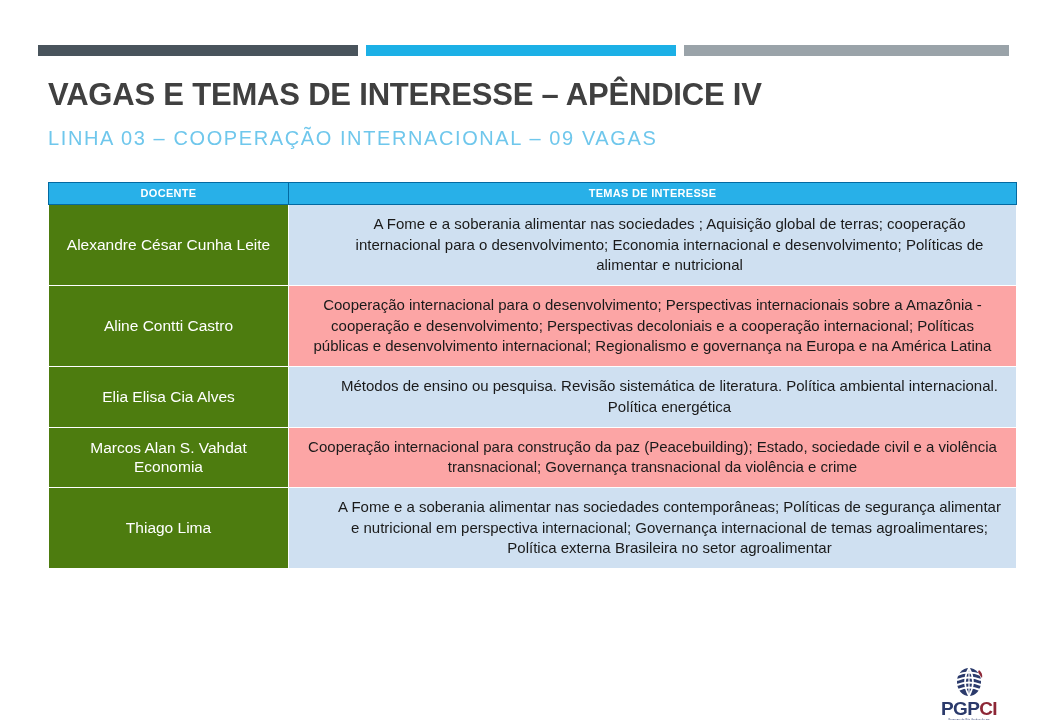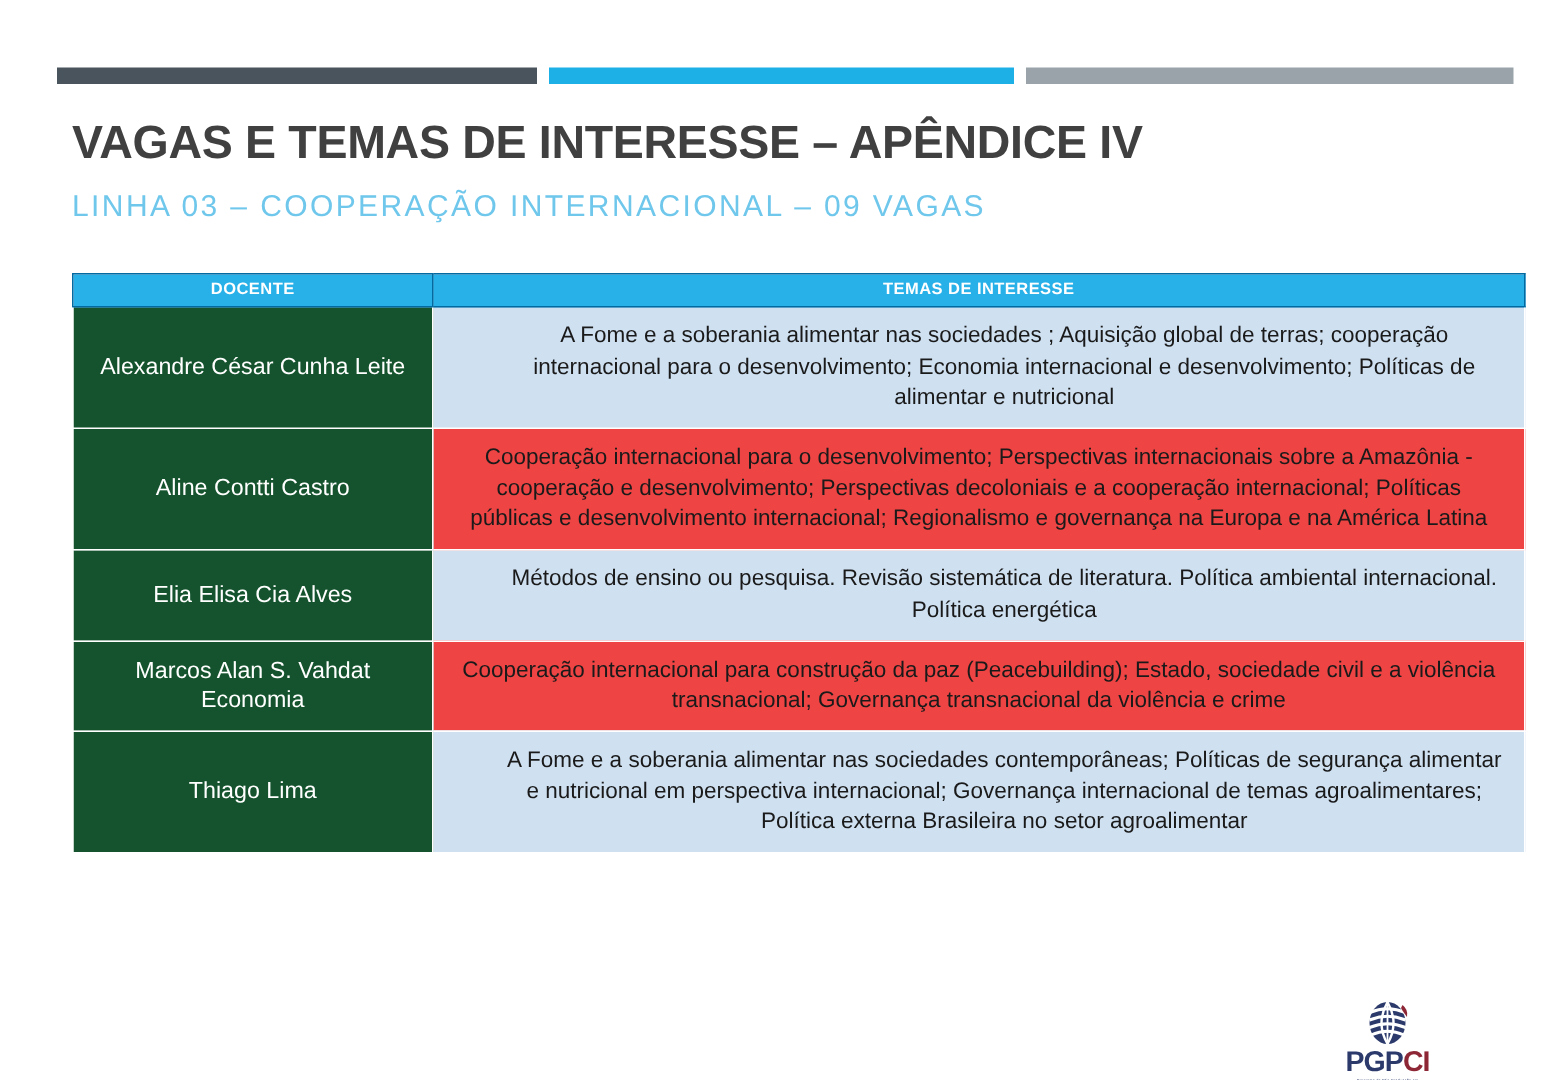"Alexandre César Cunha Leite" td.docente-cell { background: #14532d -> #4d7c0f }
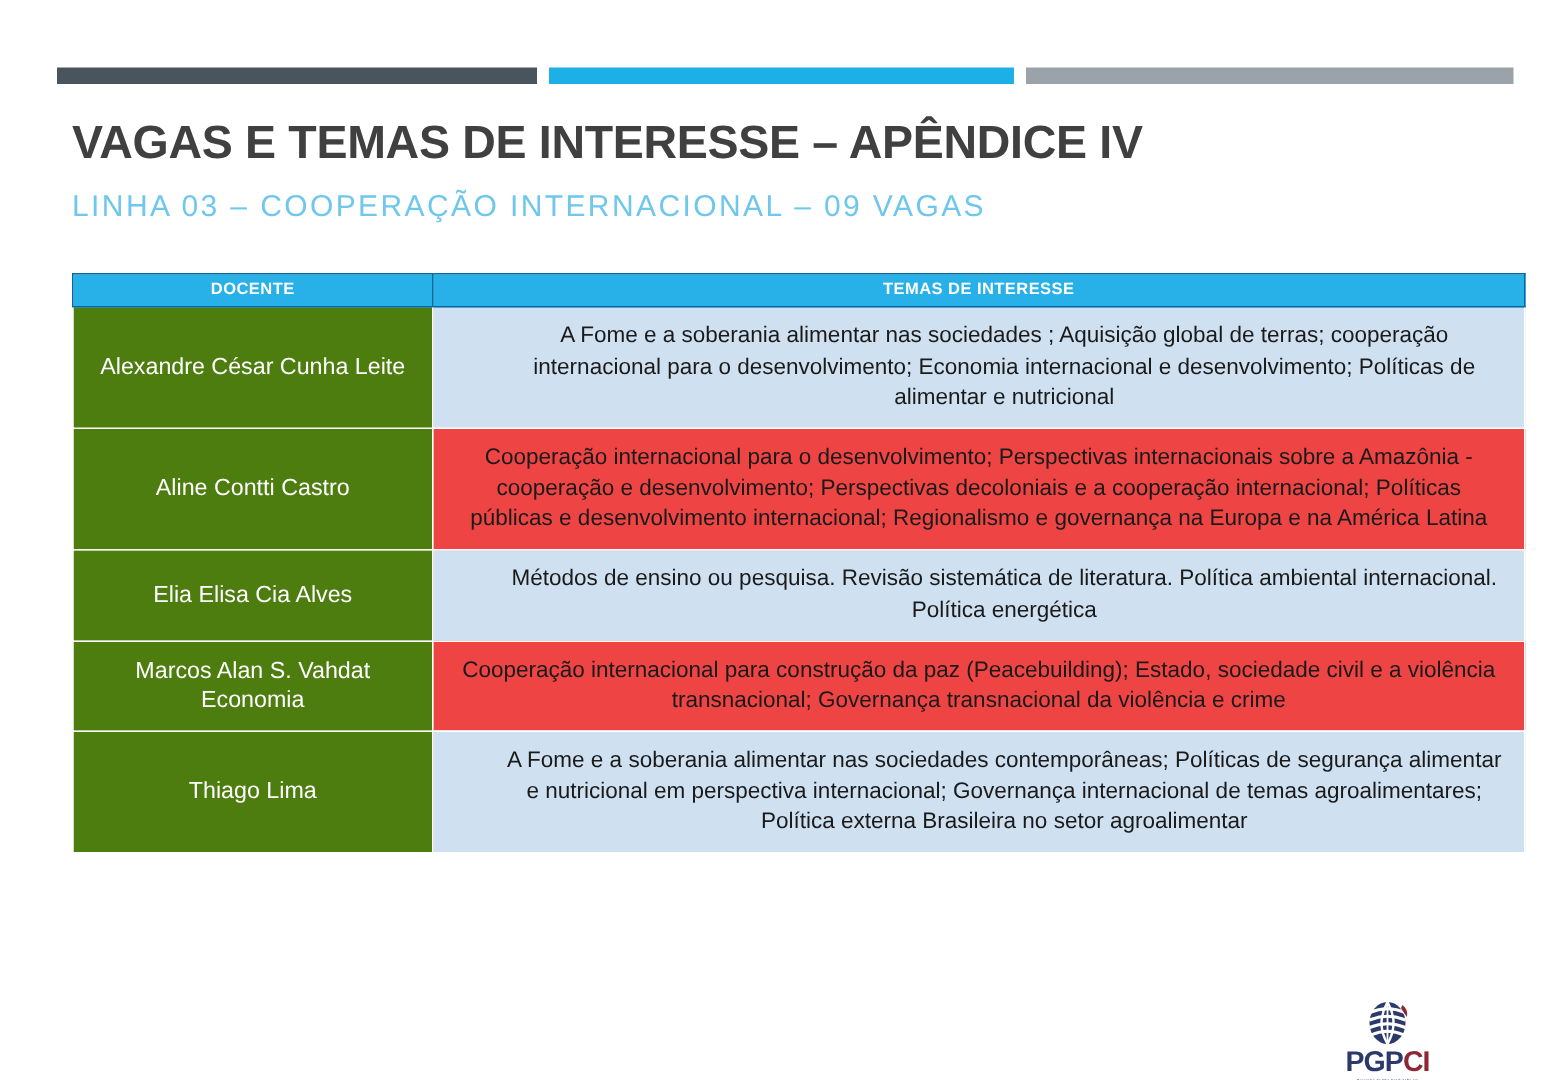"Cooperação internacional para o" td.temas-cell.shade-b { background: #ef4444 -> #fca5a5 }
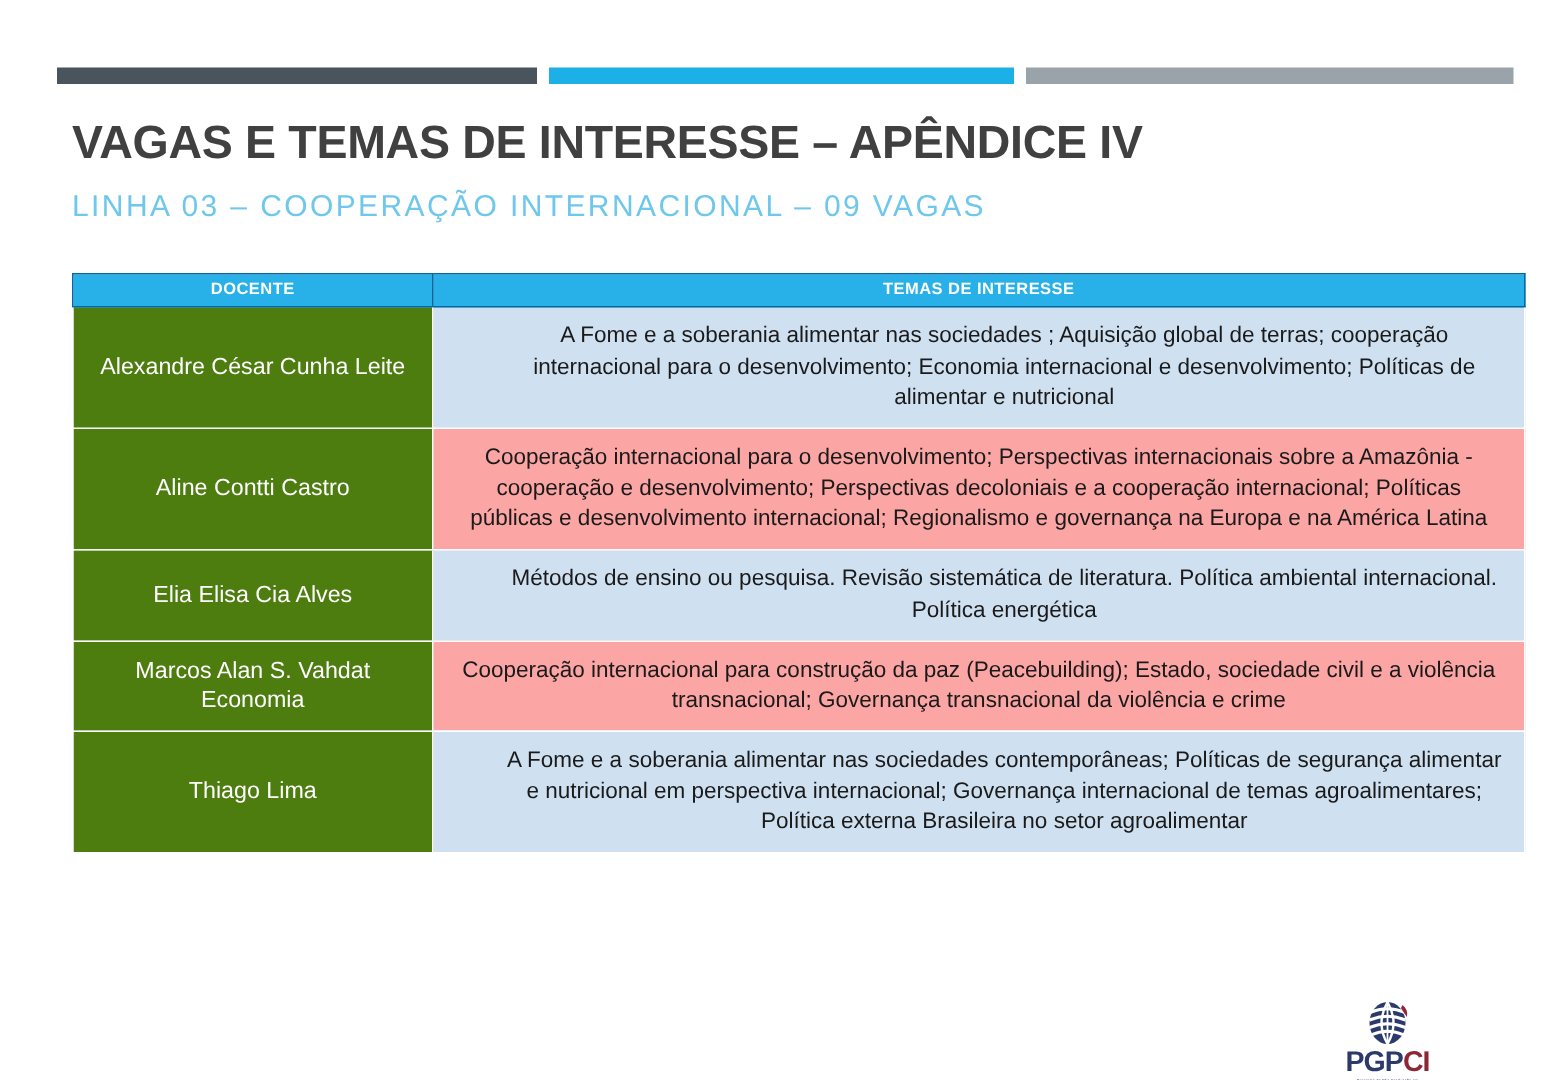"PGPCI" .logo-wrap { left: 884px -> 928px }
